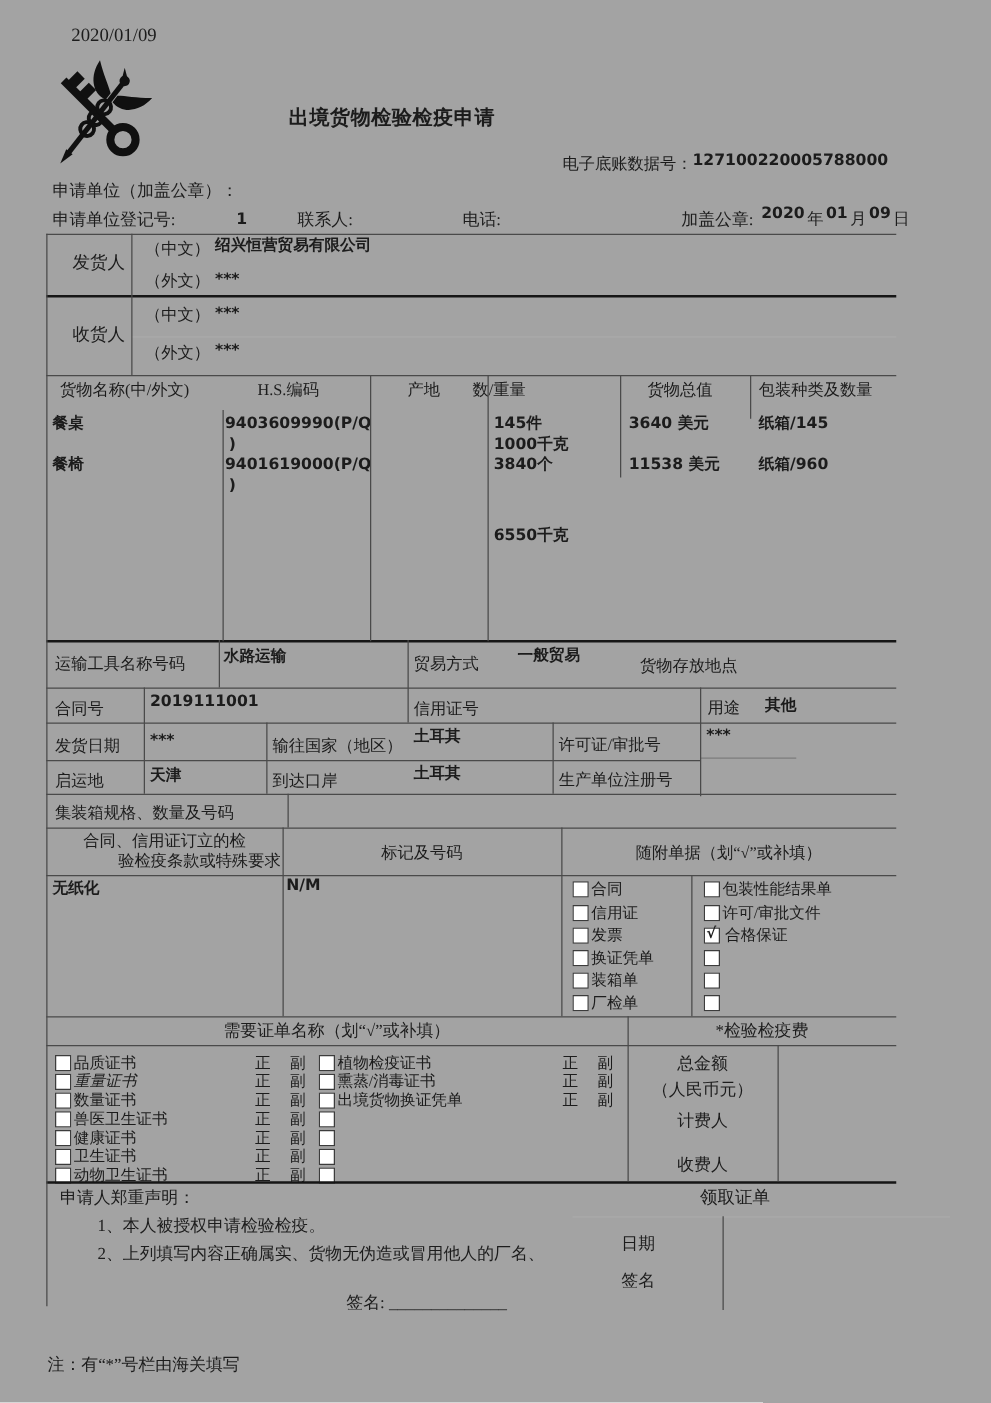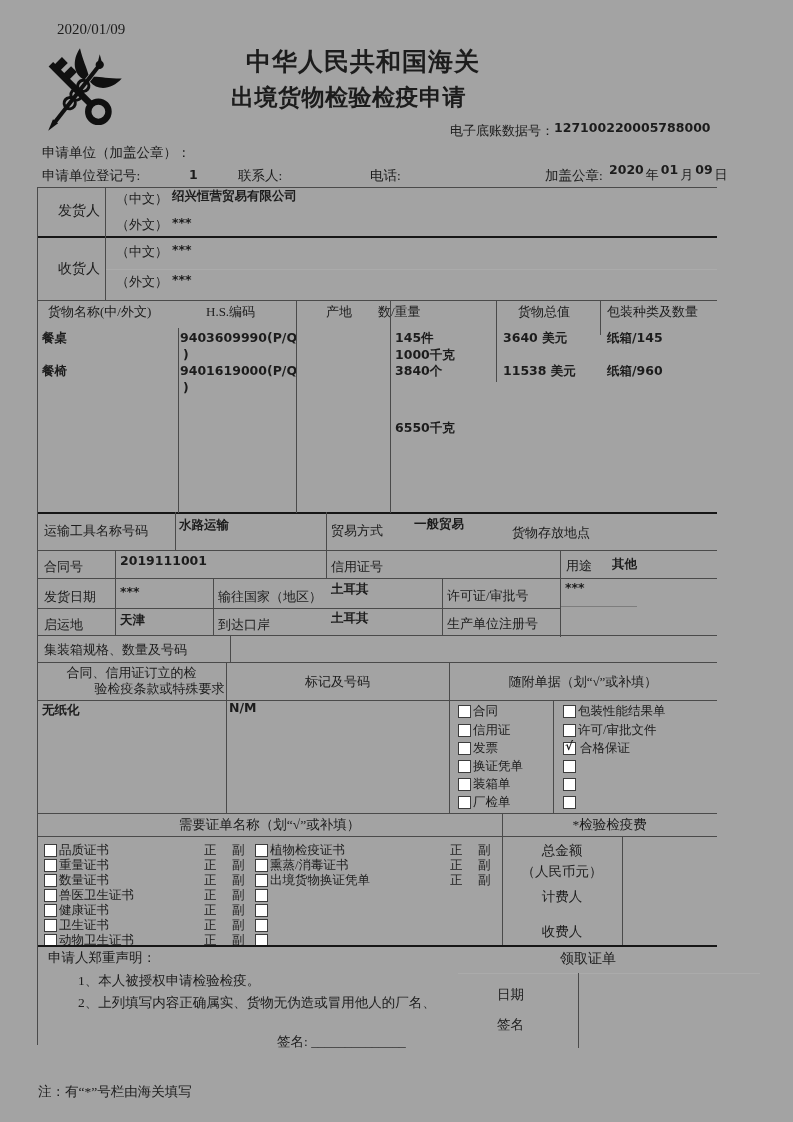"中华人民共和国海关" div.t { html: <div>中华人民共和国海关</div> -> none }
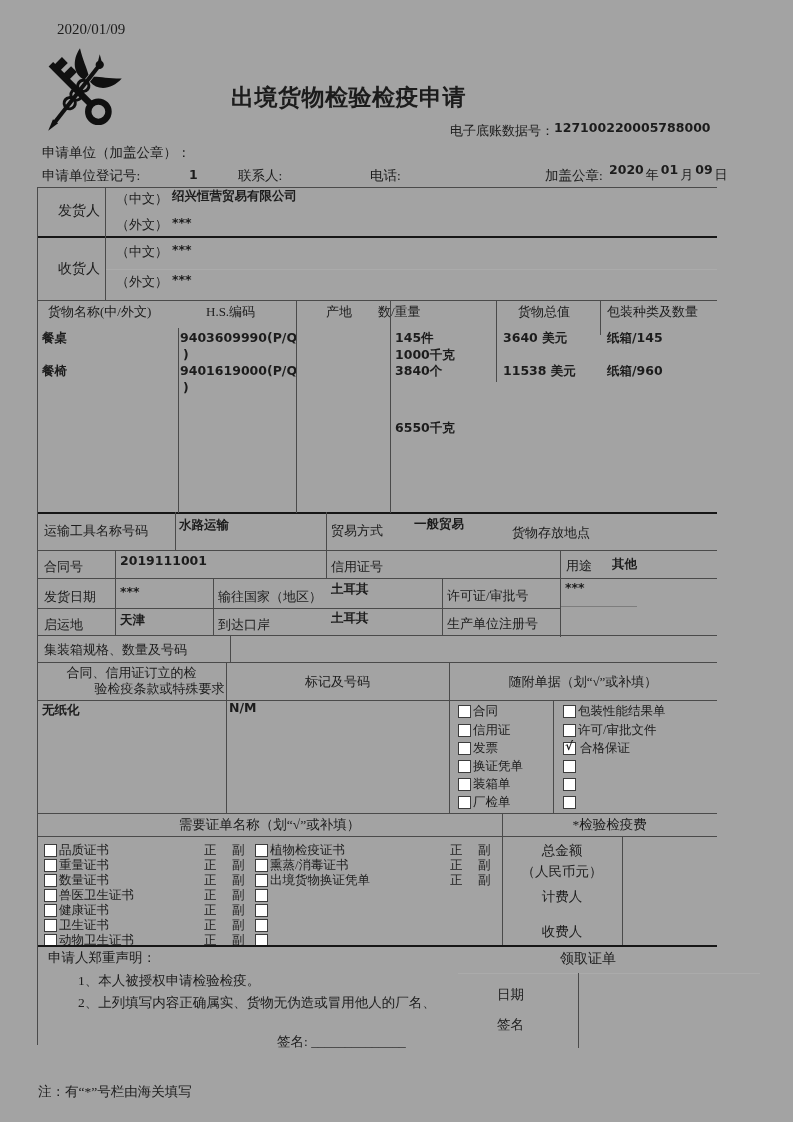"出境货物检验检疫申请" div.t { font-size: 23px -> 16px }
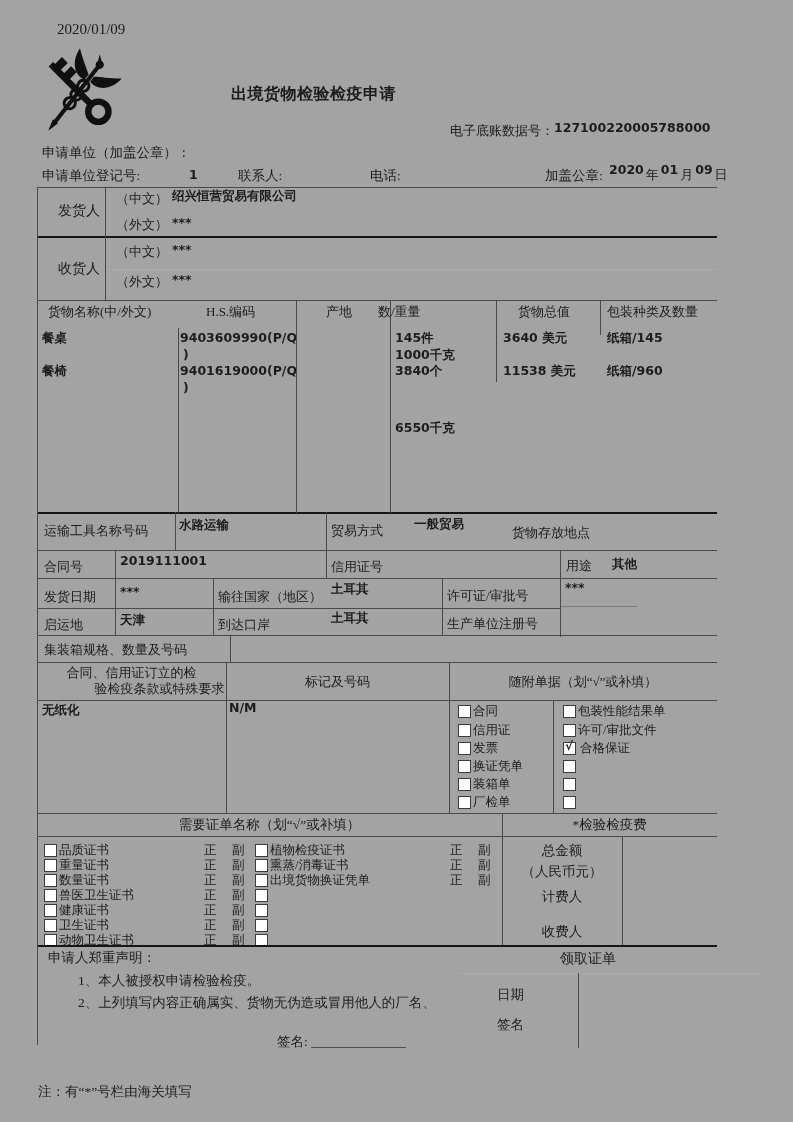"重量证书" div.t { font-style: none -> italic }
